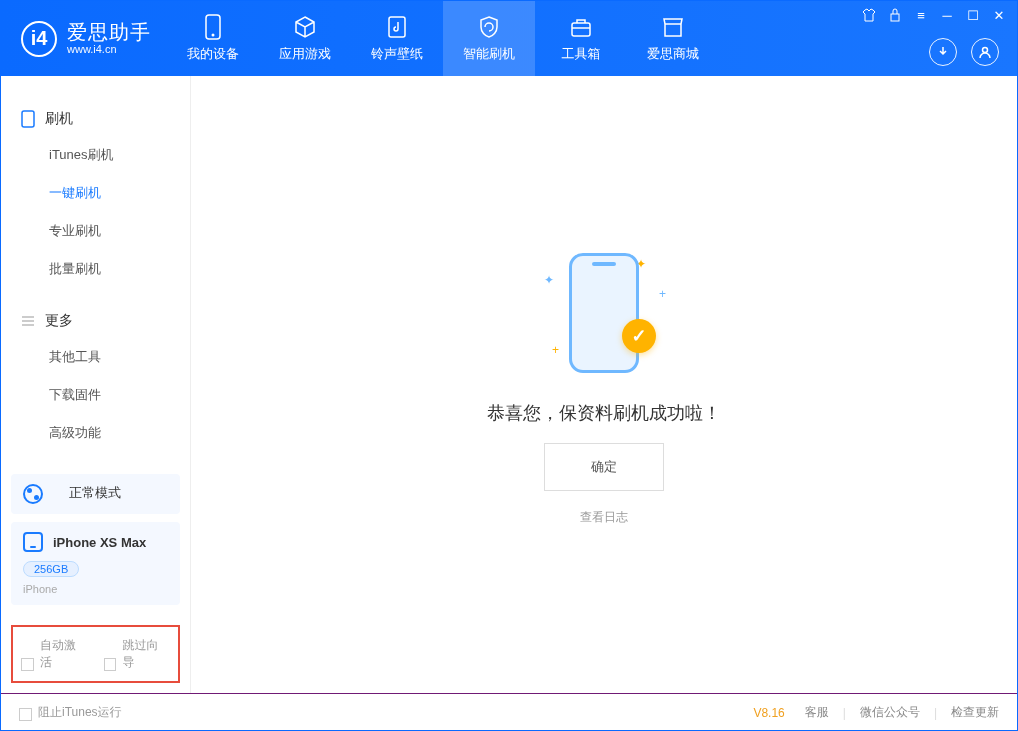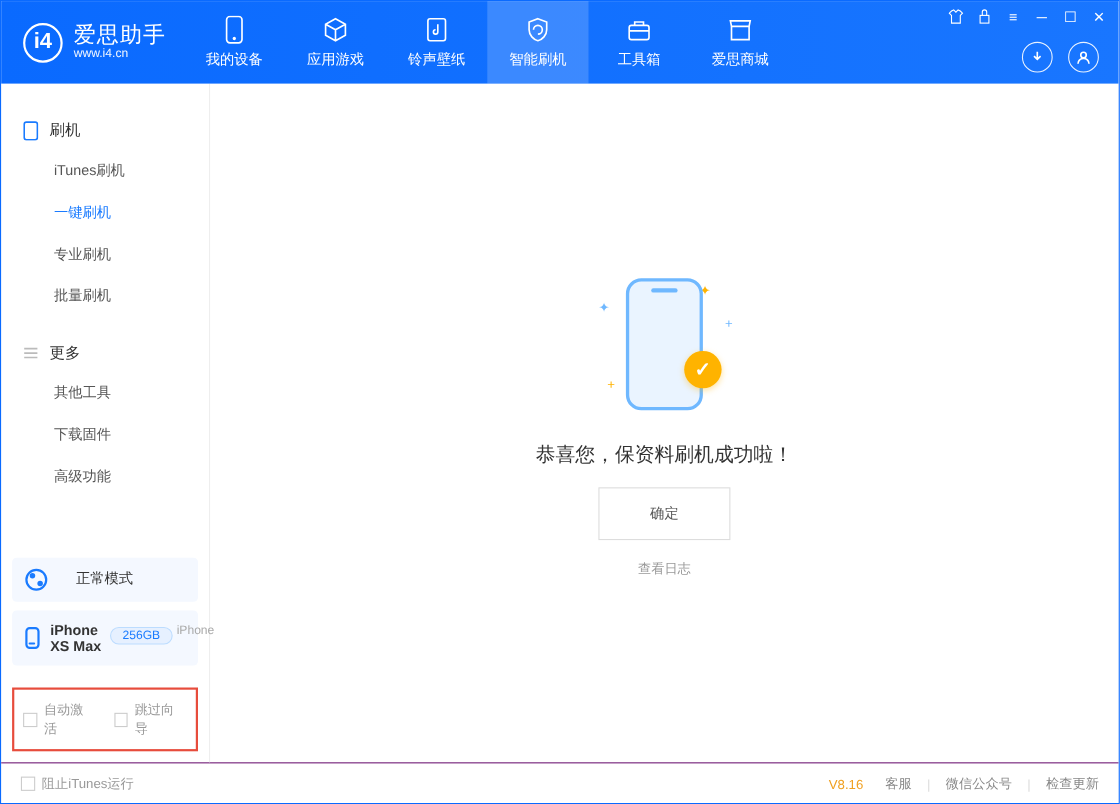"iPhone XS Max" .device-card { flex-direction: row -> column }
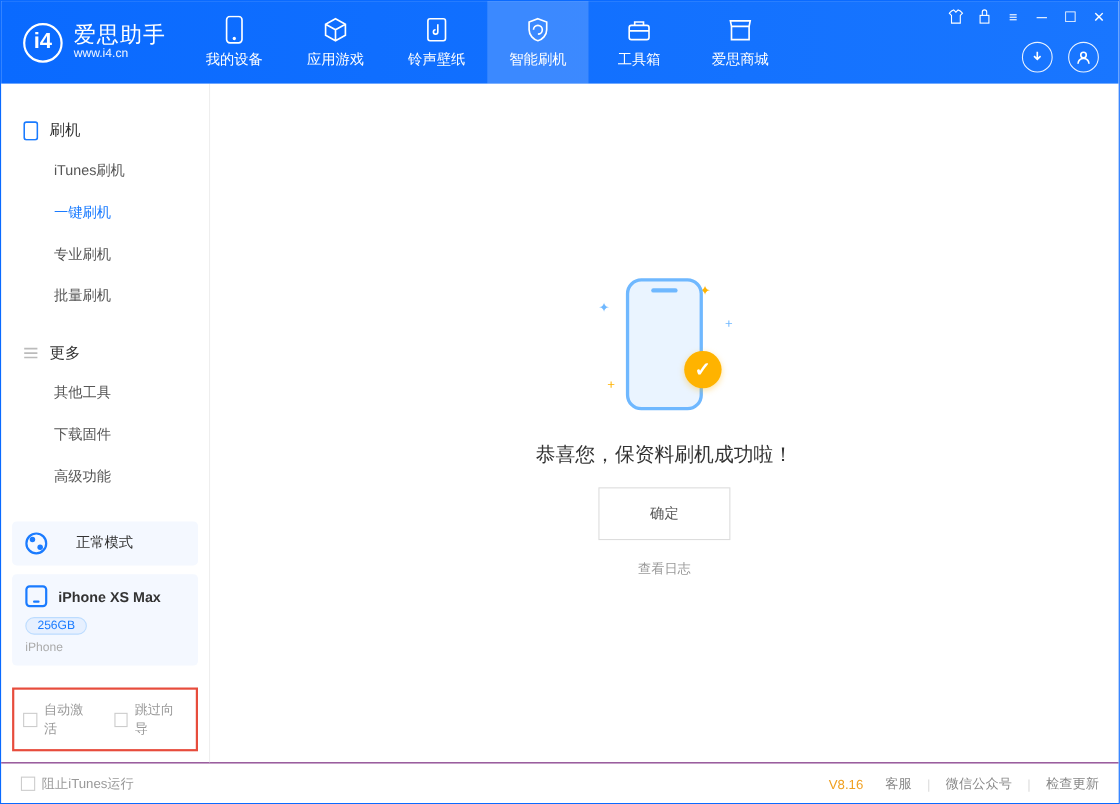"自动激活" .chk { align-items: center -> flex-end }
